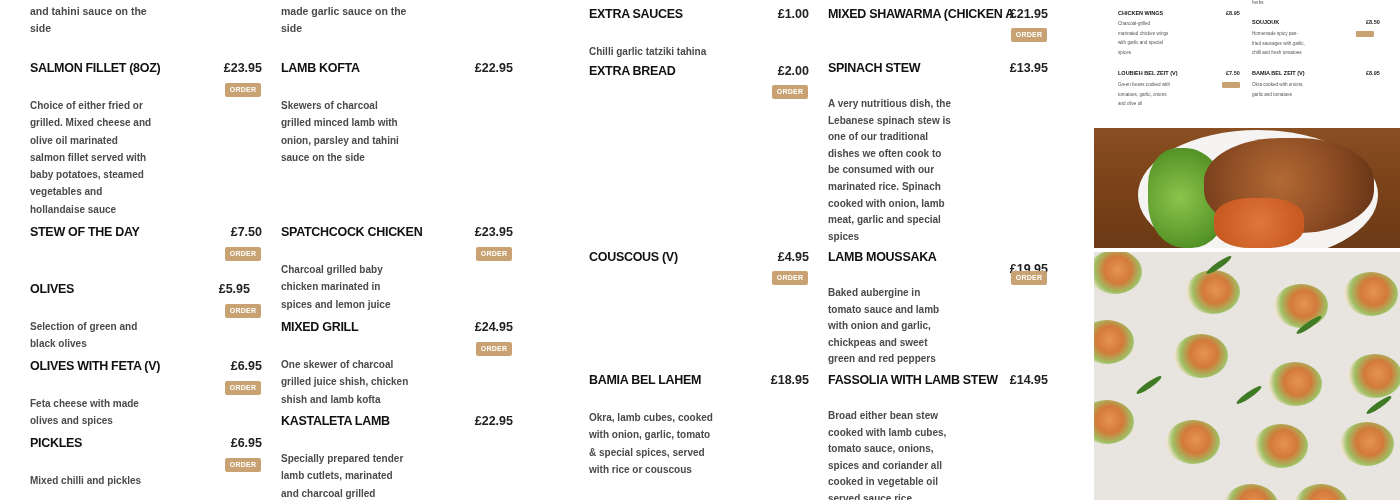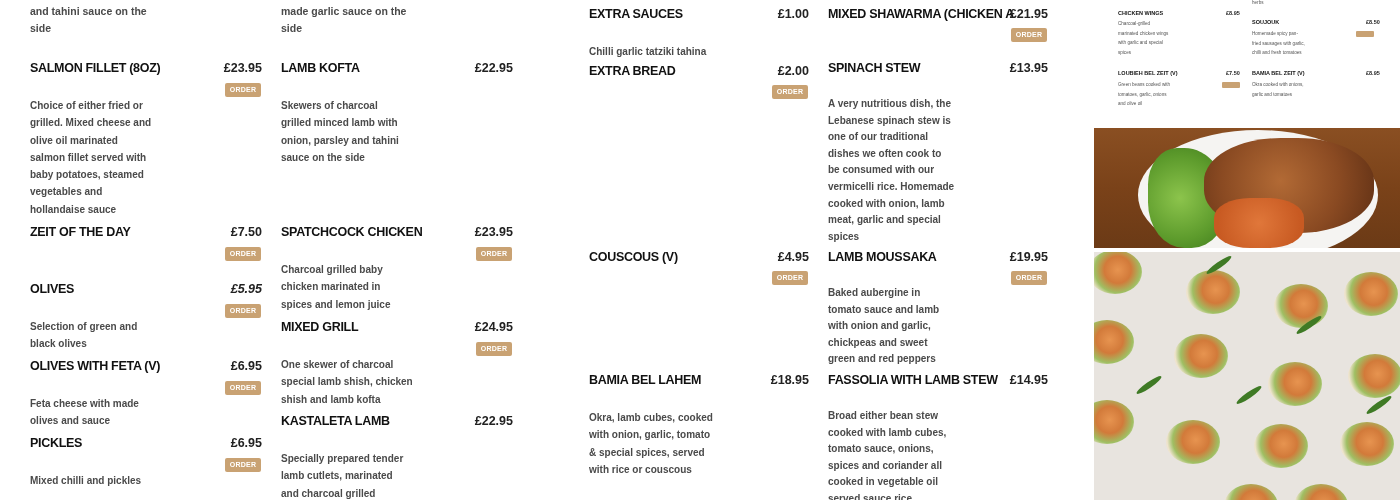"vermicelli rice. Homemade" div { text: vermicelli rice. Homemade -> marinated rice. Spinach }
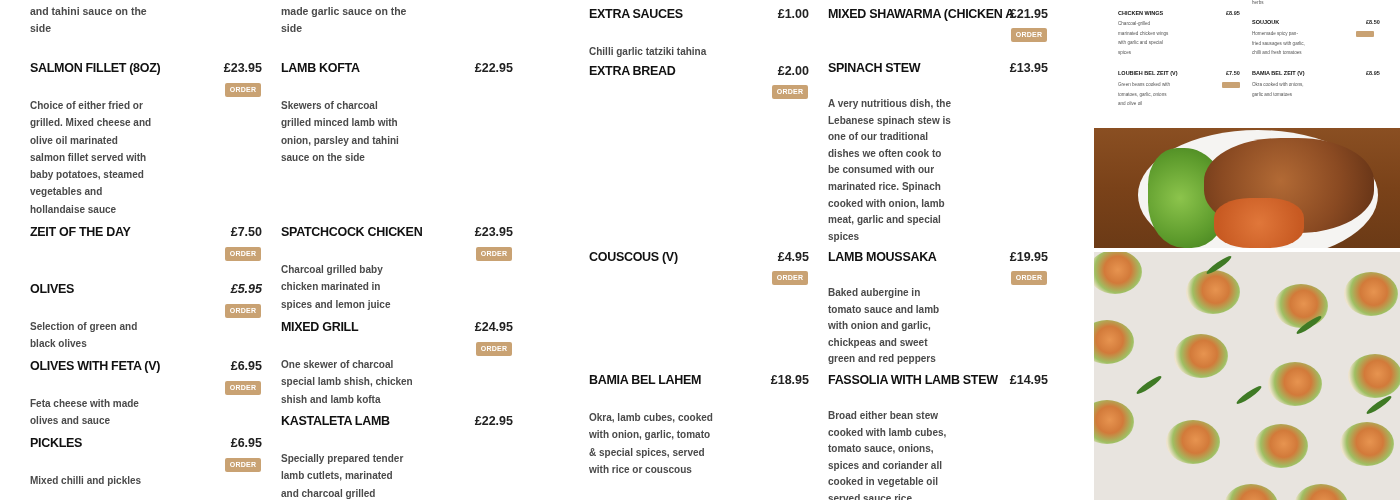"ZEIT OF THE DAY" div.item-title { text: ZEIT -> STEW }
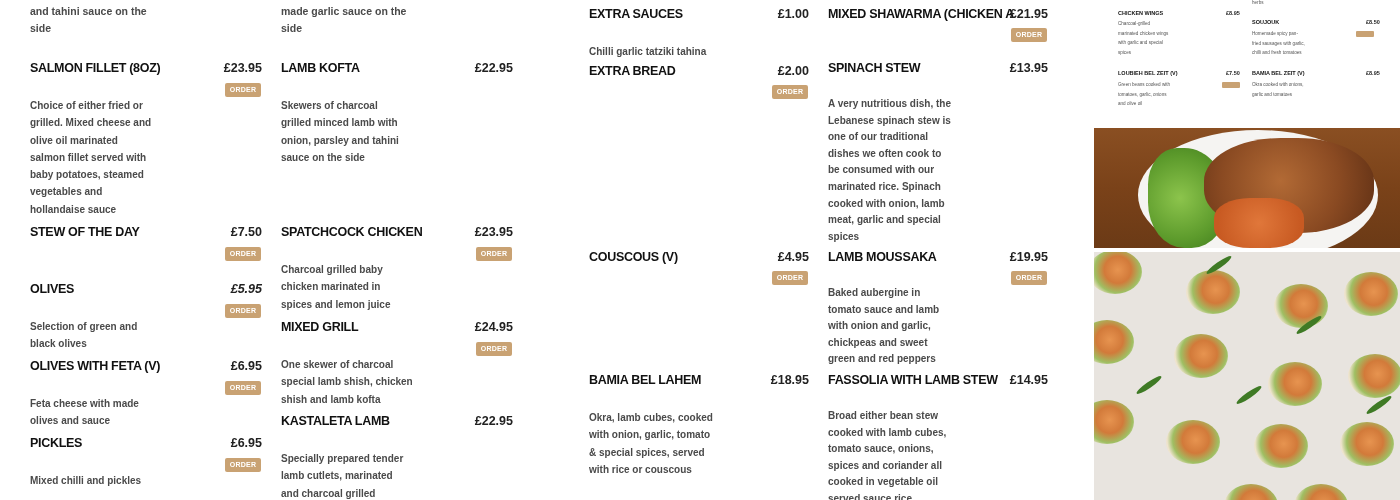"£19.95" div.item-price { margin-top: none -> 12px }
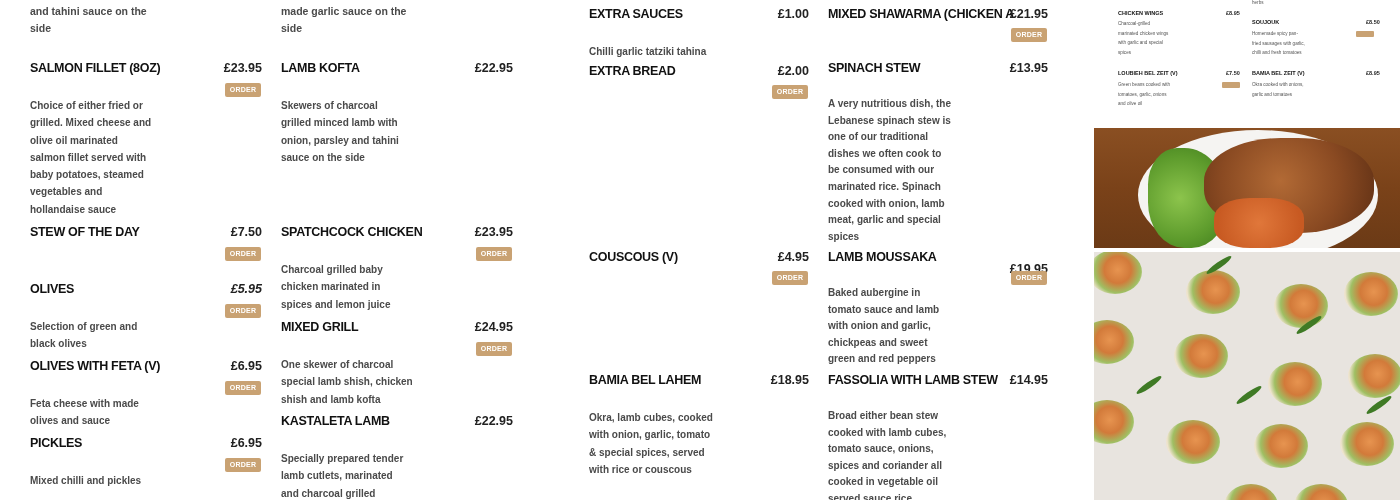"£5.95" div.item-price { font-style: italic -> none; right: 0 -> 12px }
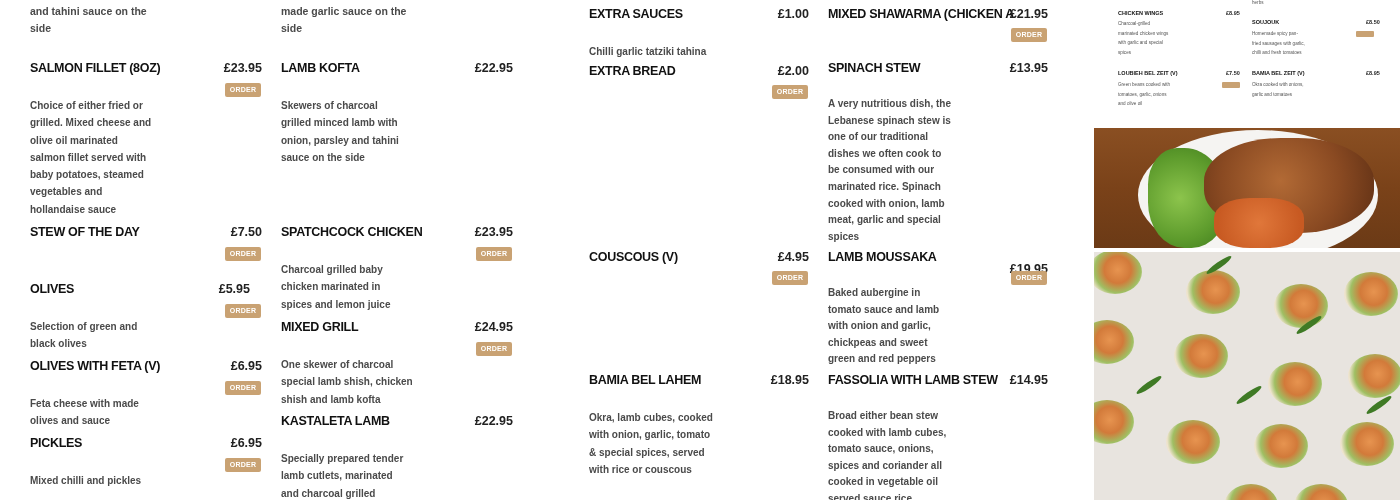"special lamb shish, chicken" div { text: special lamb -> grilled juice }
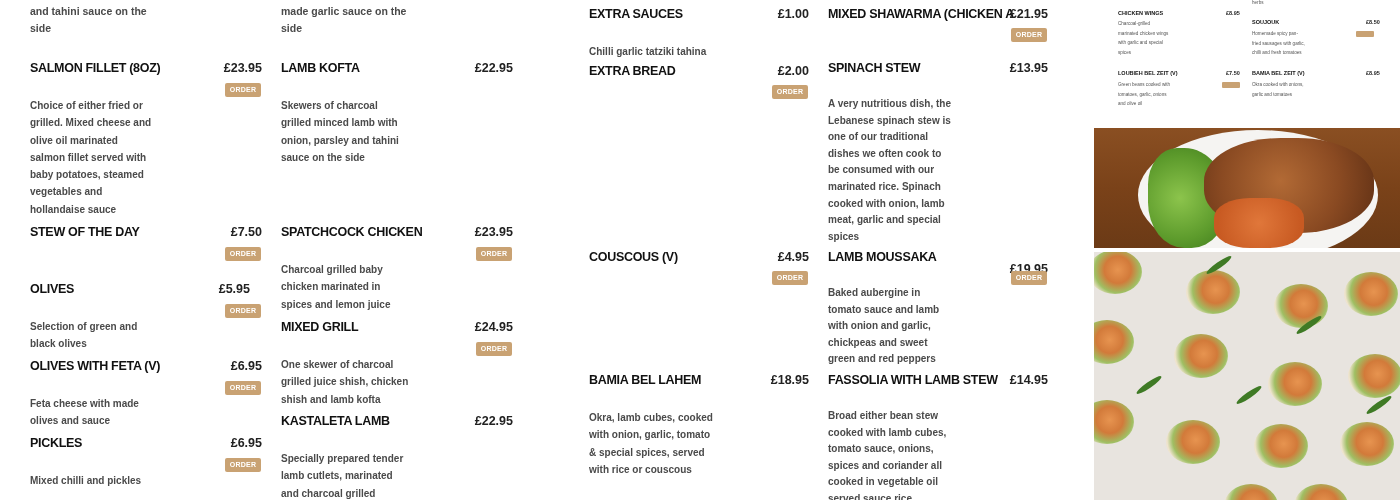"olives and sauce" div { text: sauce -> spices }
